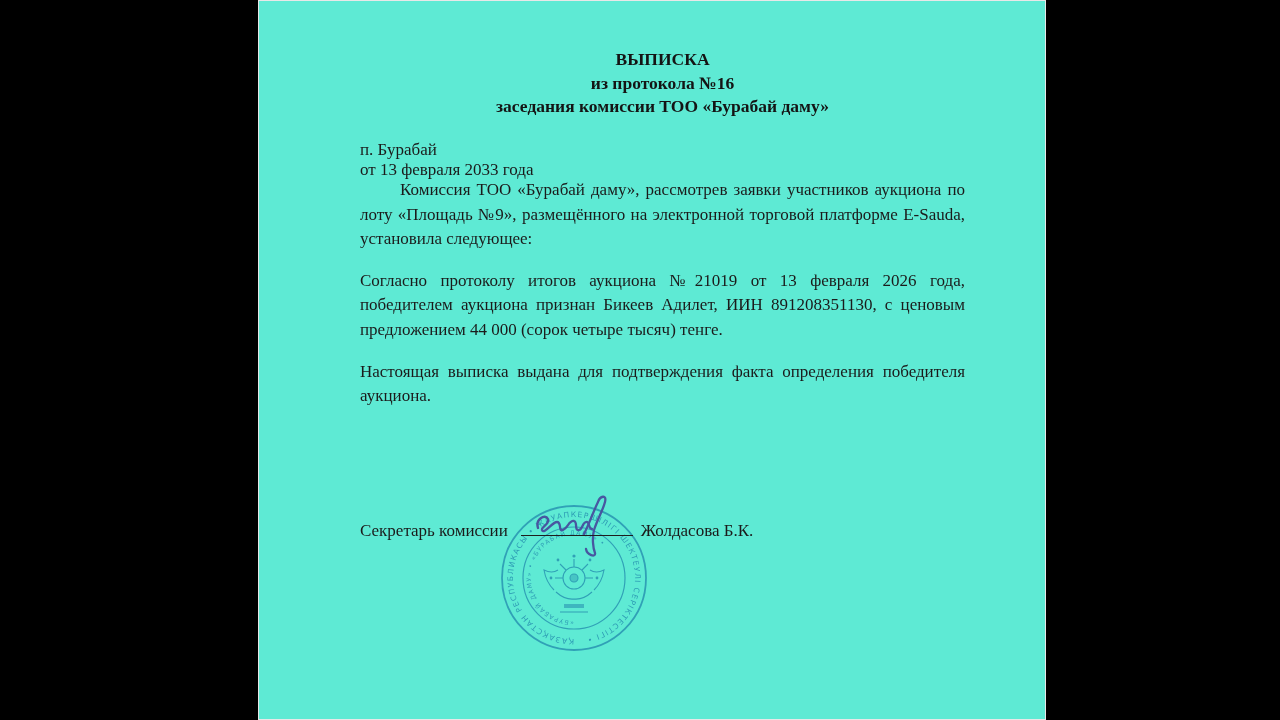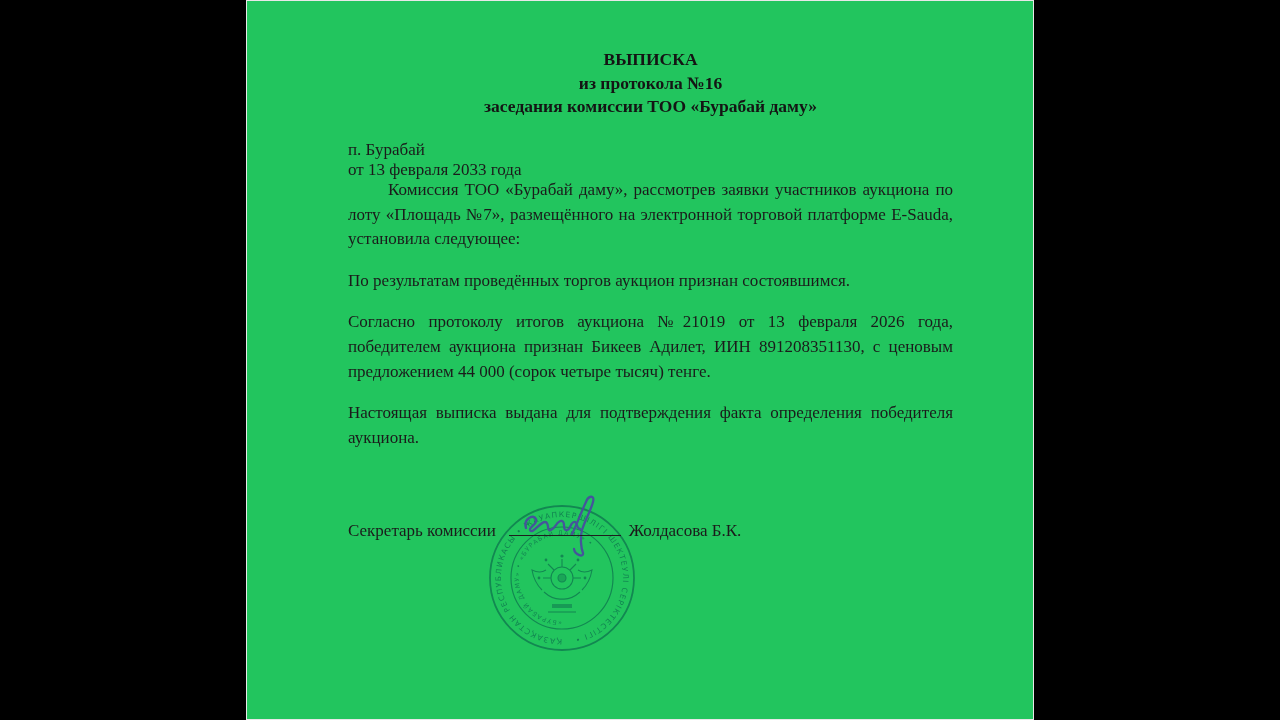"ВЫПИСКА" .paper { background: #22c55e -> #5eead4; left: 246px -> 258px }
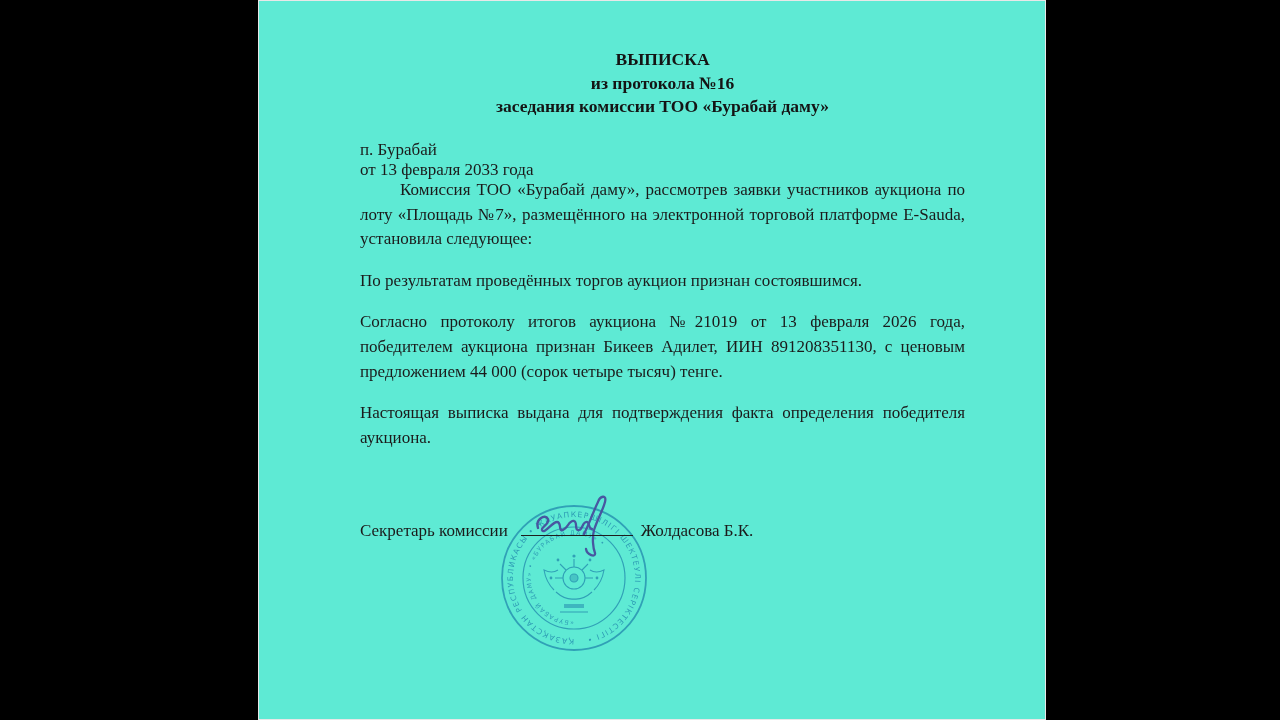"Комиссия ТОО «Бурабай даму», рассмотрев" p.indent { text: 7 -> 9 }
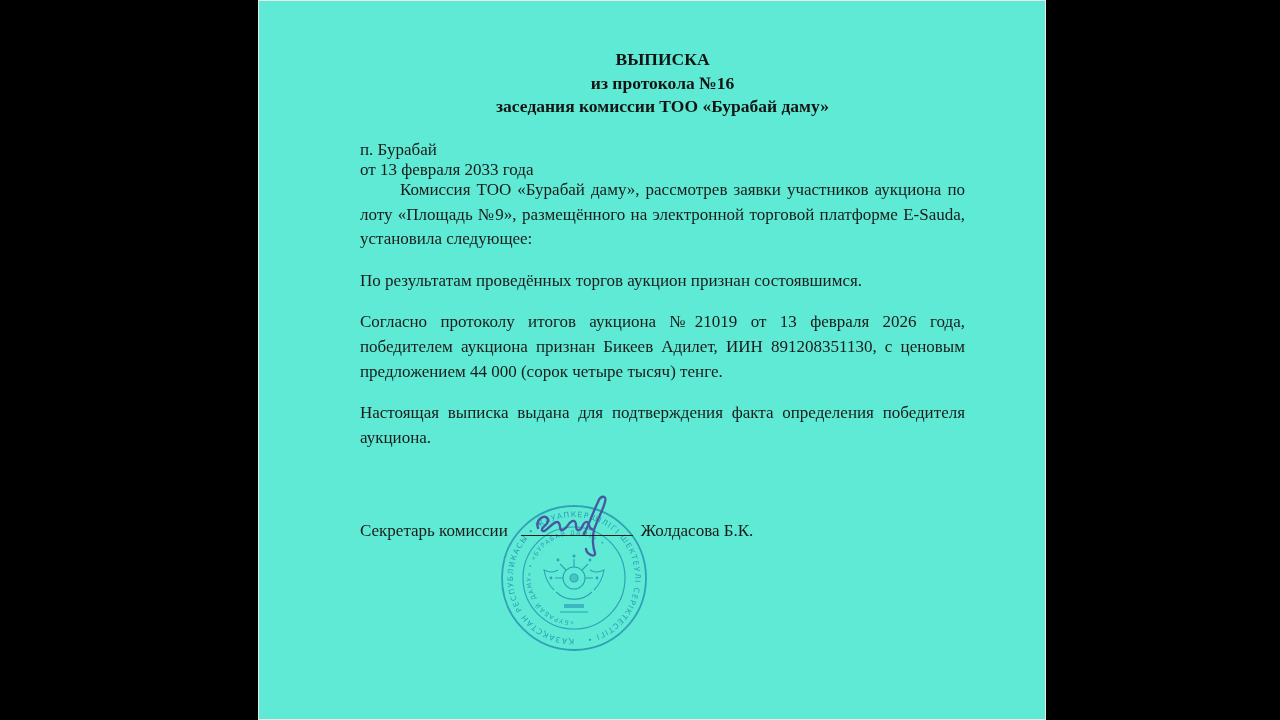"По результатам проведённых торгов" p { html: <p>По результатам проведённых торгов аукцион признан состоявшимся.</p> -> none }
